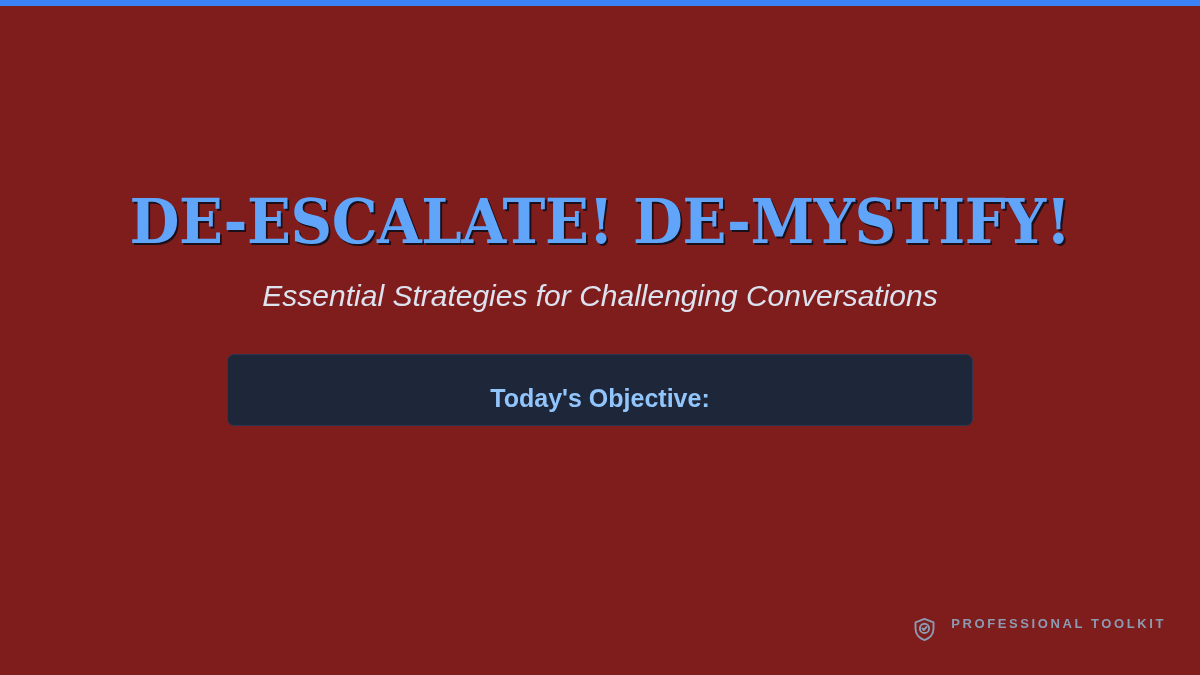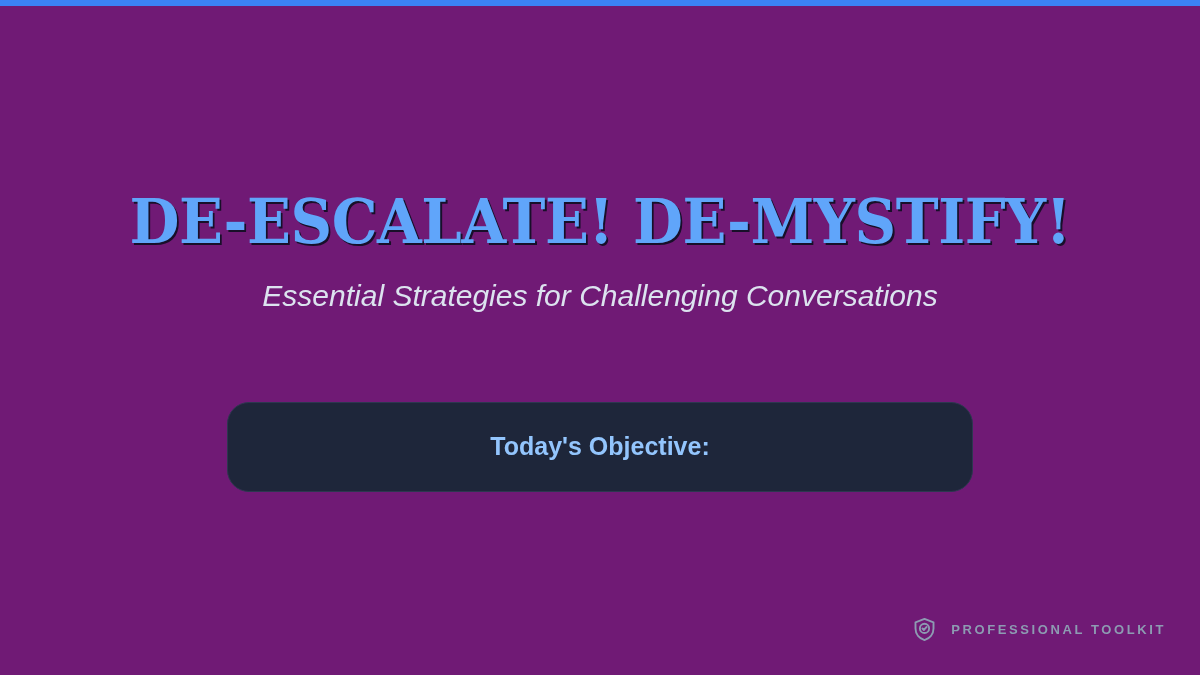"DE-ESCALATE! DE-MYSTIFY!" .slide { background: #701a75 -> #7f1d1d }
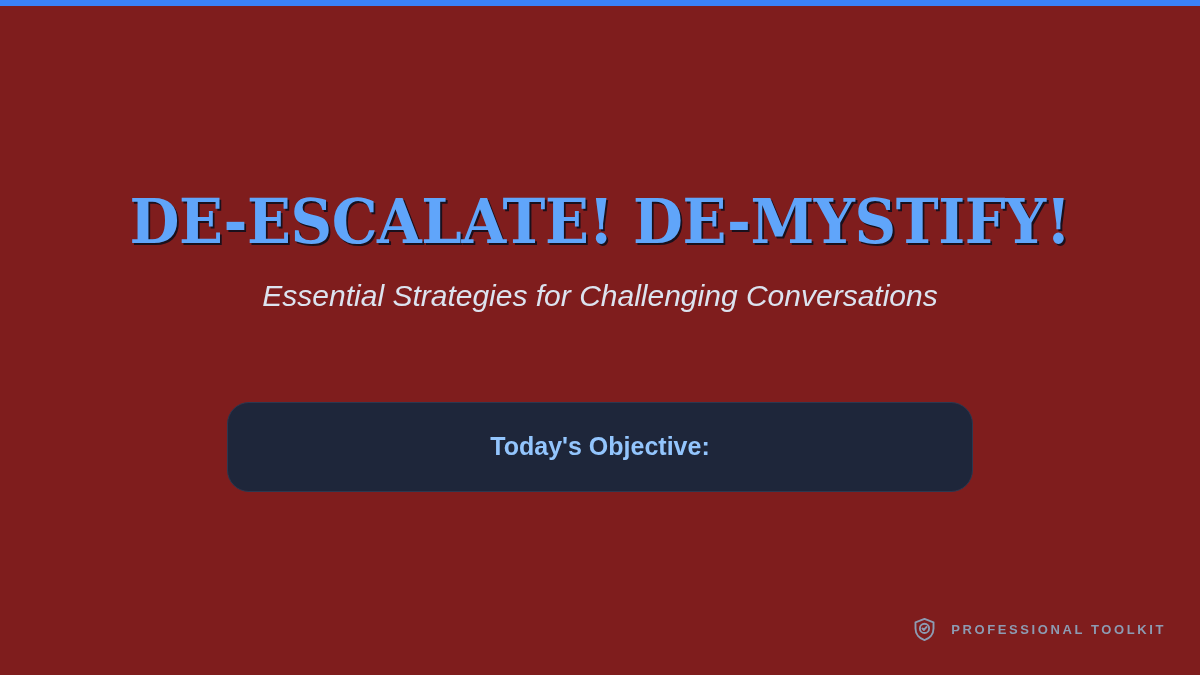"Essential Strategies for Challenging" .subtitle { margin: 16px -> 0 }
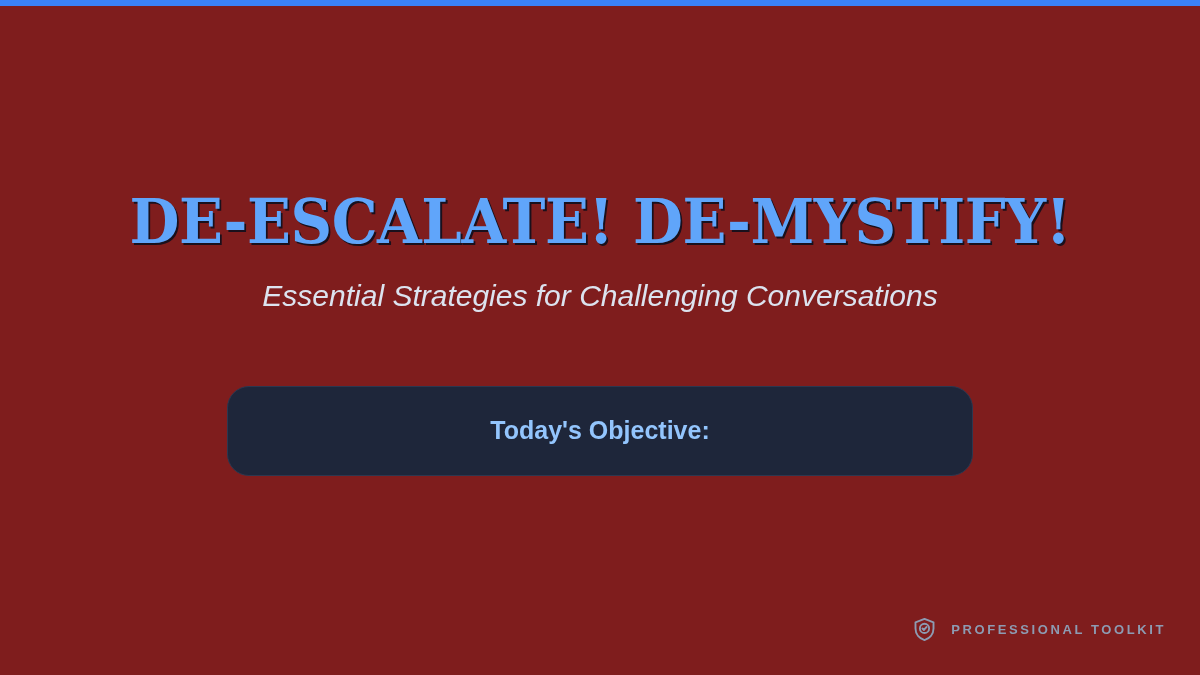"Today's Objective:" .objective-card { border-radius: 22px -> 7px; margin-top: 72px -> 40px; padding: 28px 34px 30px 34px -> 28px 34px 12px 34px }
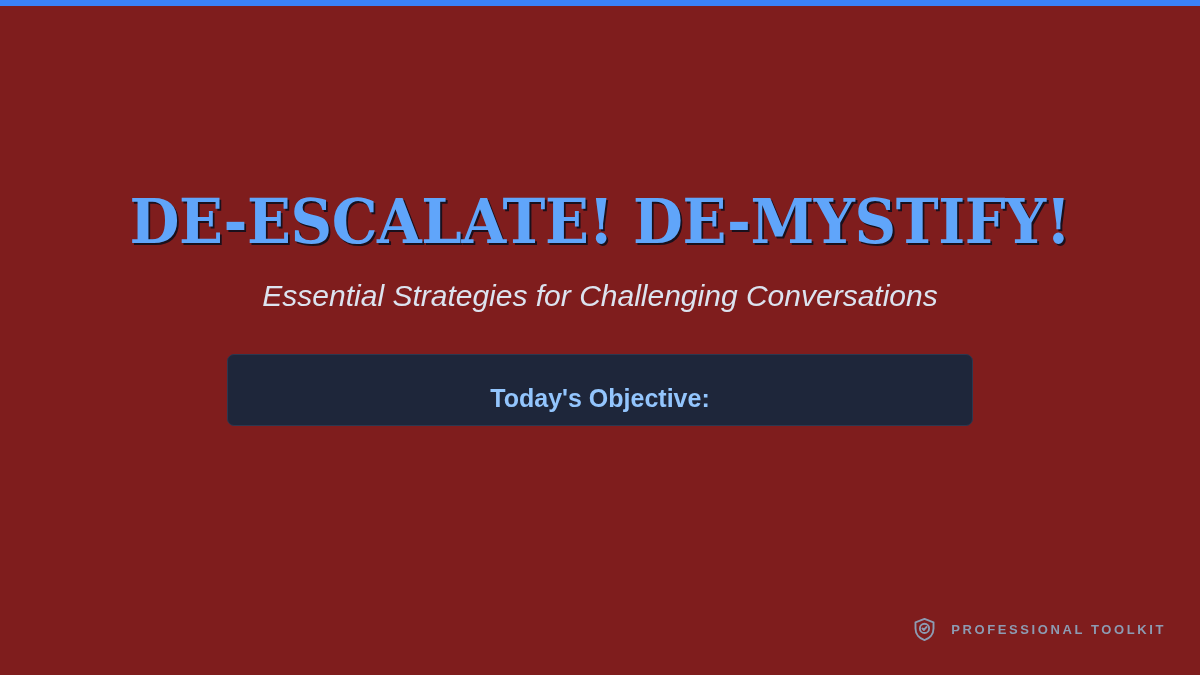"PROFESSIONAL TOOLKIT" .footer-badge { align-items: center -> flex-start }
